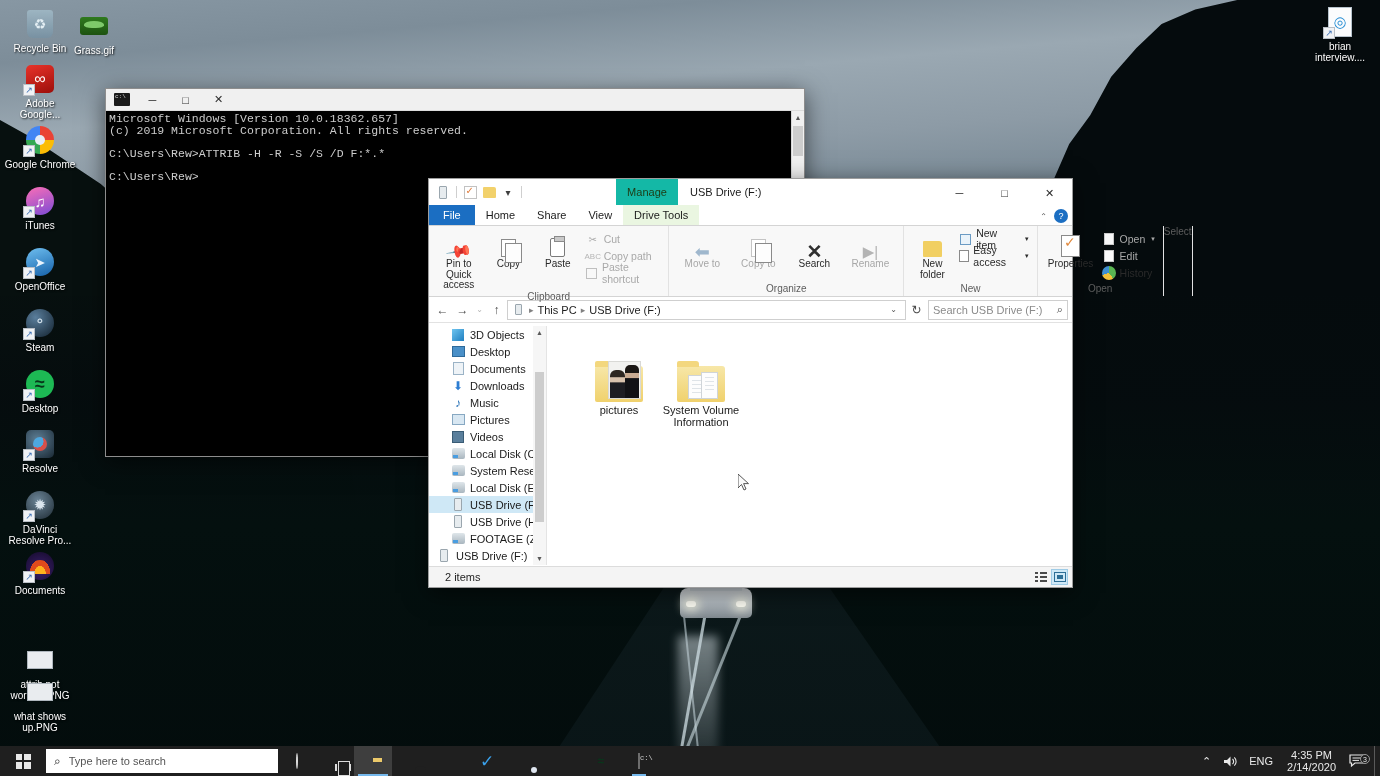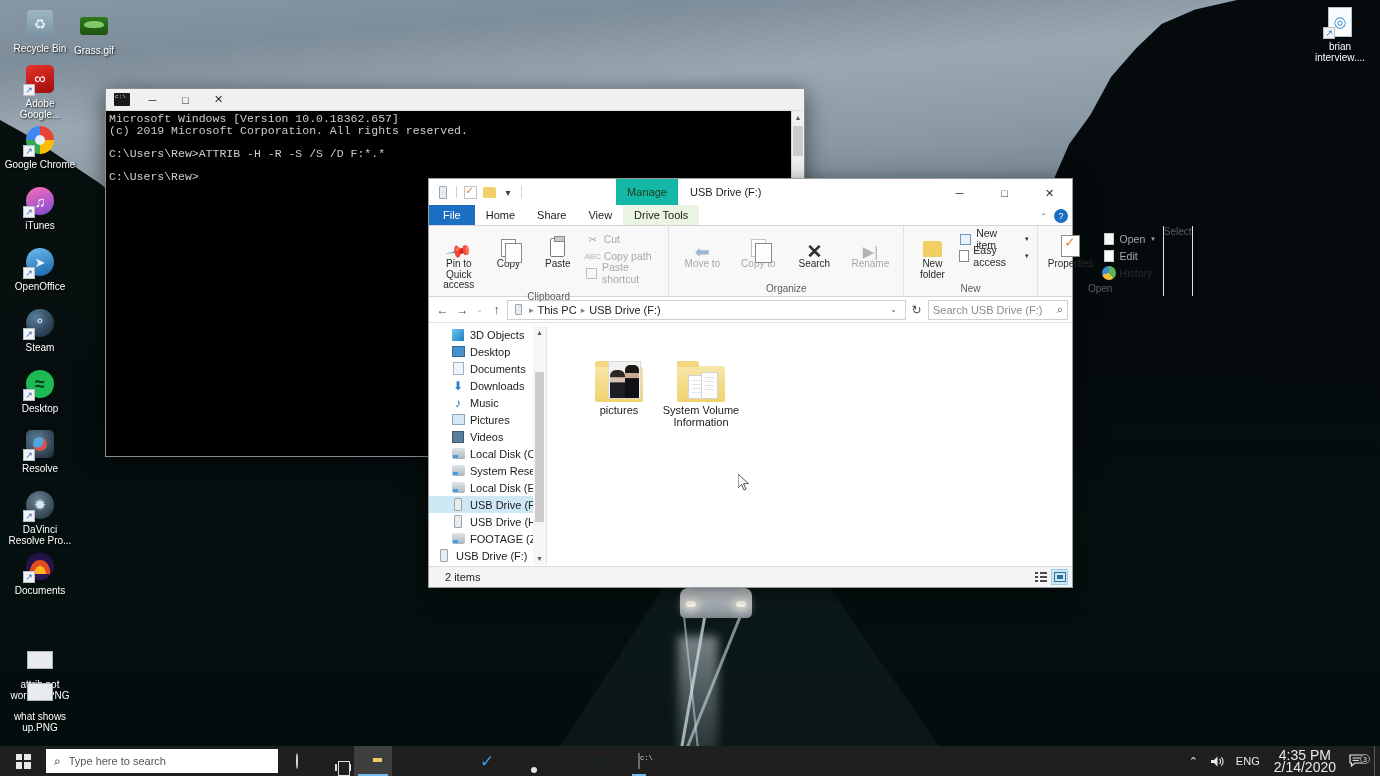"4:35 PM" #tray .clock { font-size: 14px -> 11px }
